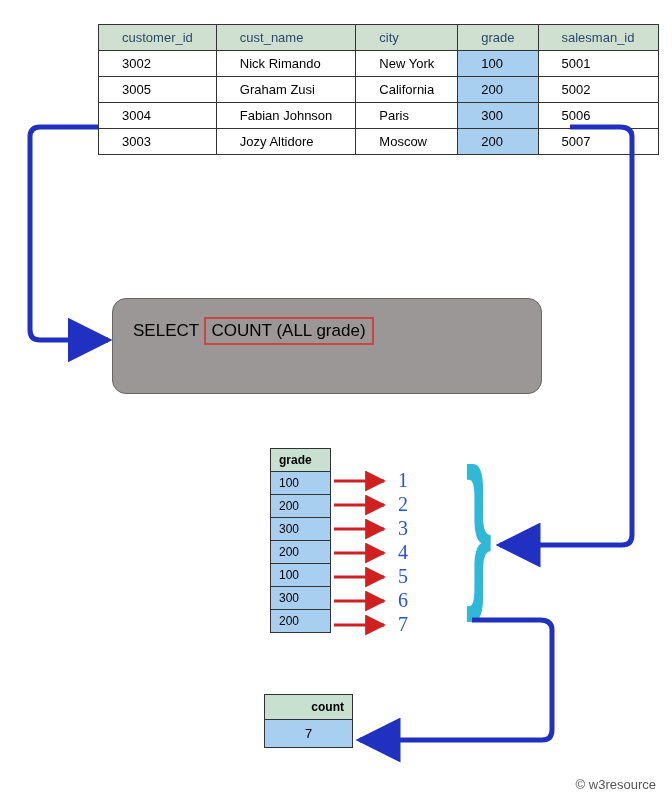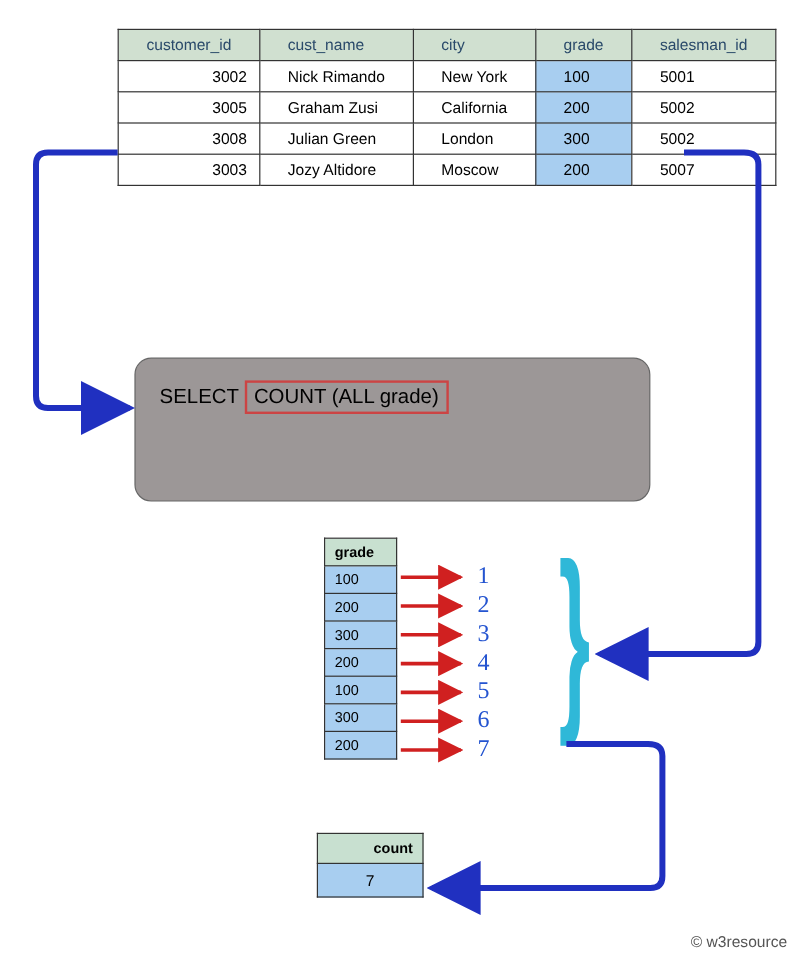"3002" .main-table td.id { text-align: right -> left }
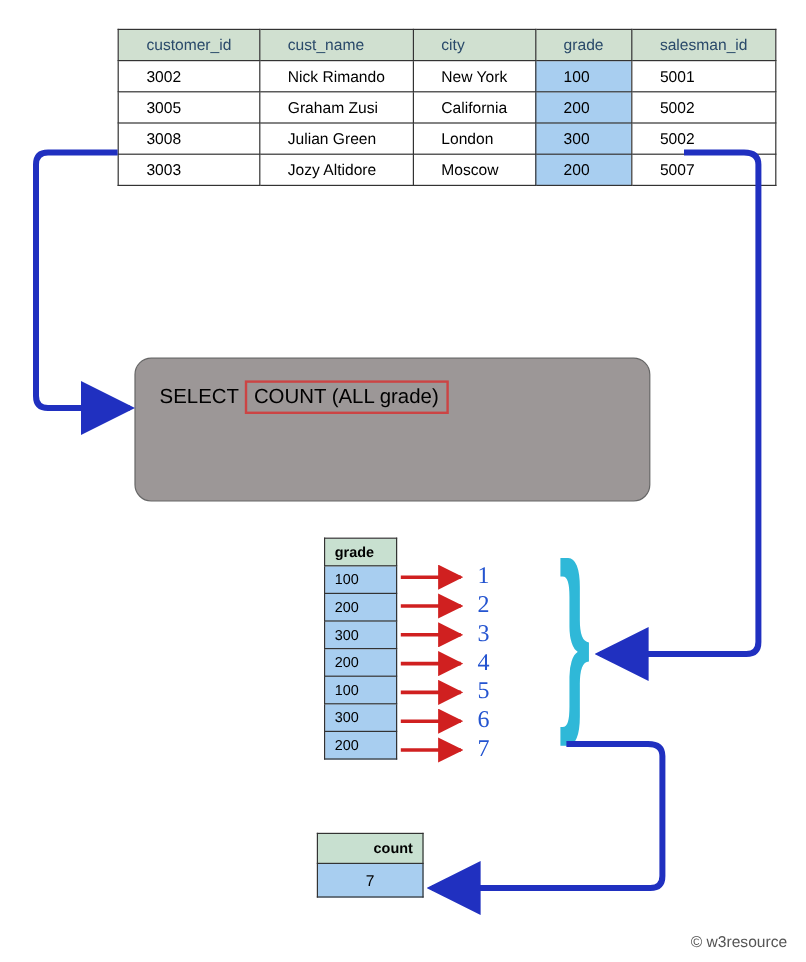"3004" tr { html: none -> <tr> <td>3004</td> <td>Fabian Johnson</td> <td>Paris</td> <td>300</td> <td>5006</td> </tr> }
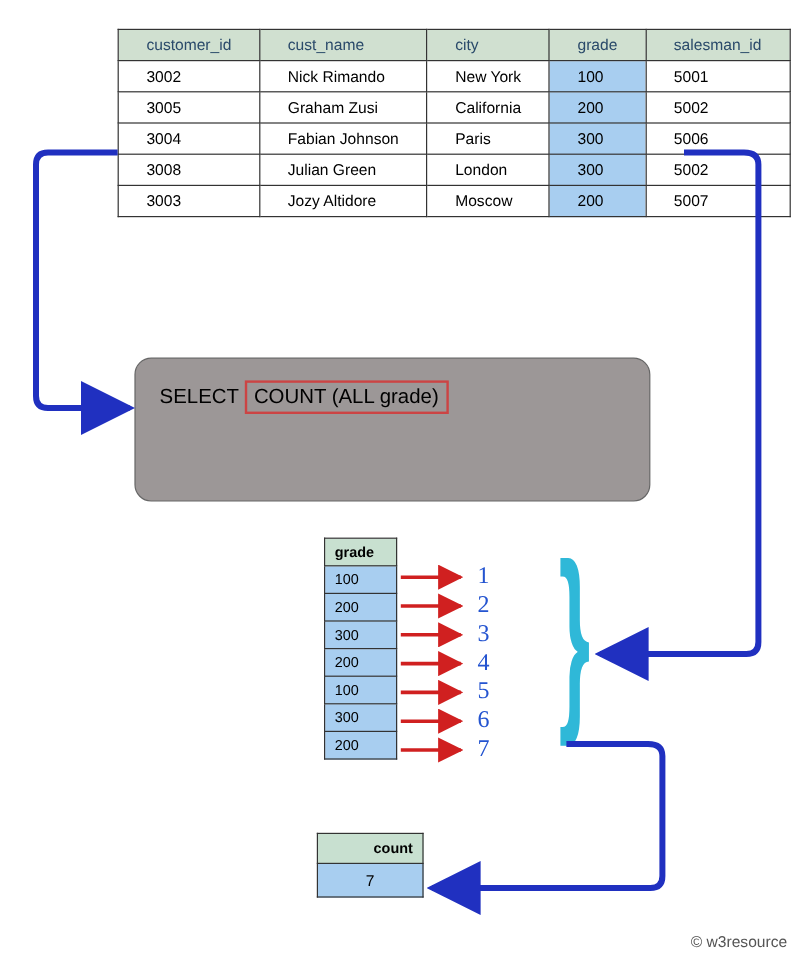"3008" tr { html: <tr> <td>3008</td> <td>Julian Green</td> <td>London</td> <td>300</td> <td>5002</td> </tr> -> none }
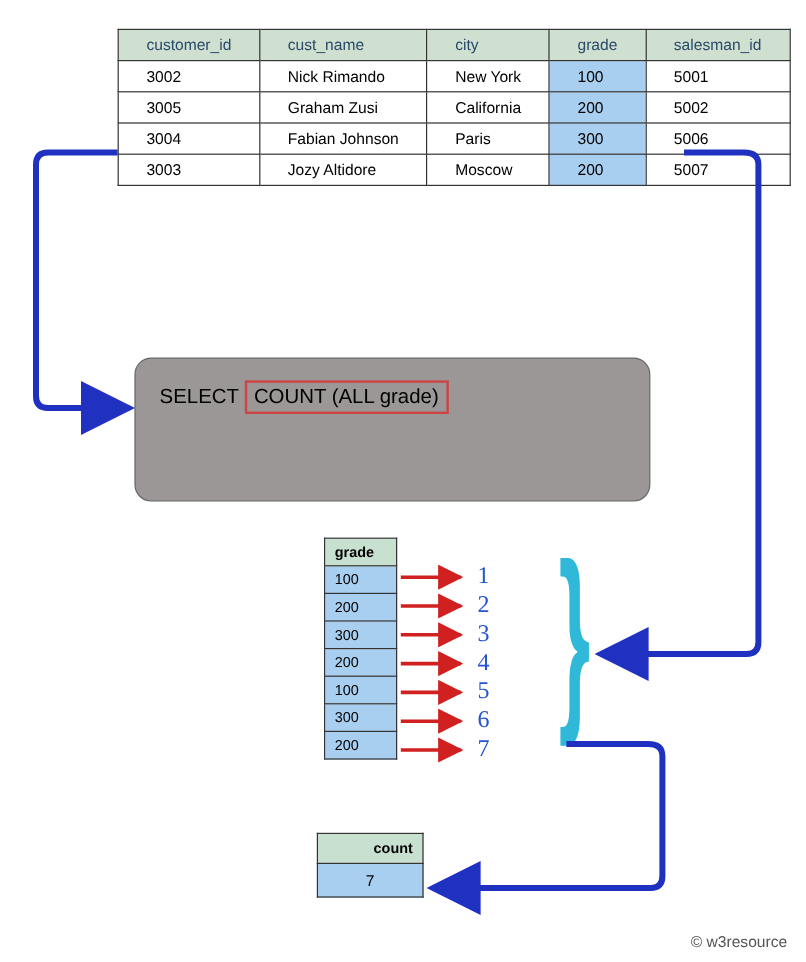"SELECT COUNT (ALL grade)" .sql-box { height: 120px -> 96px }
